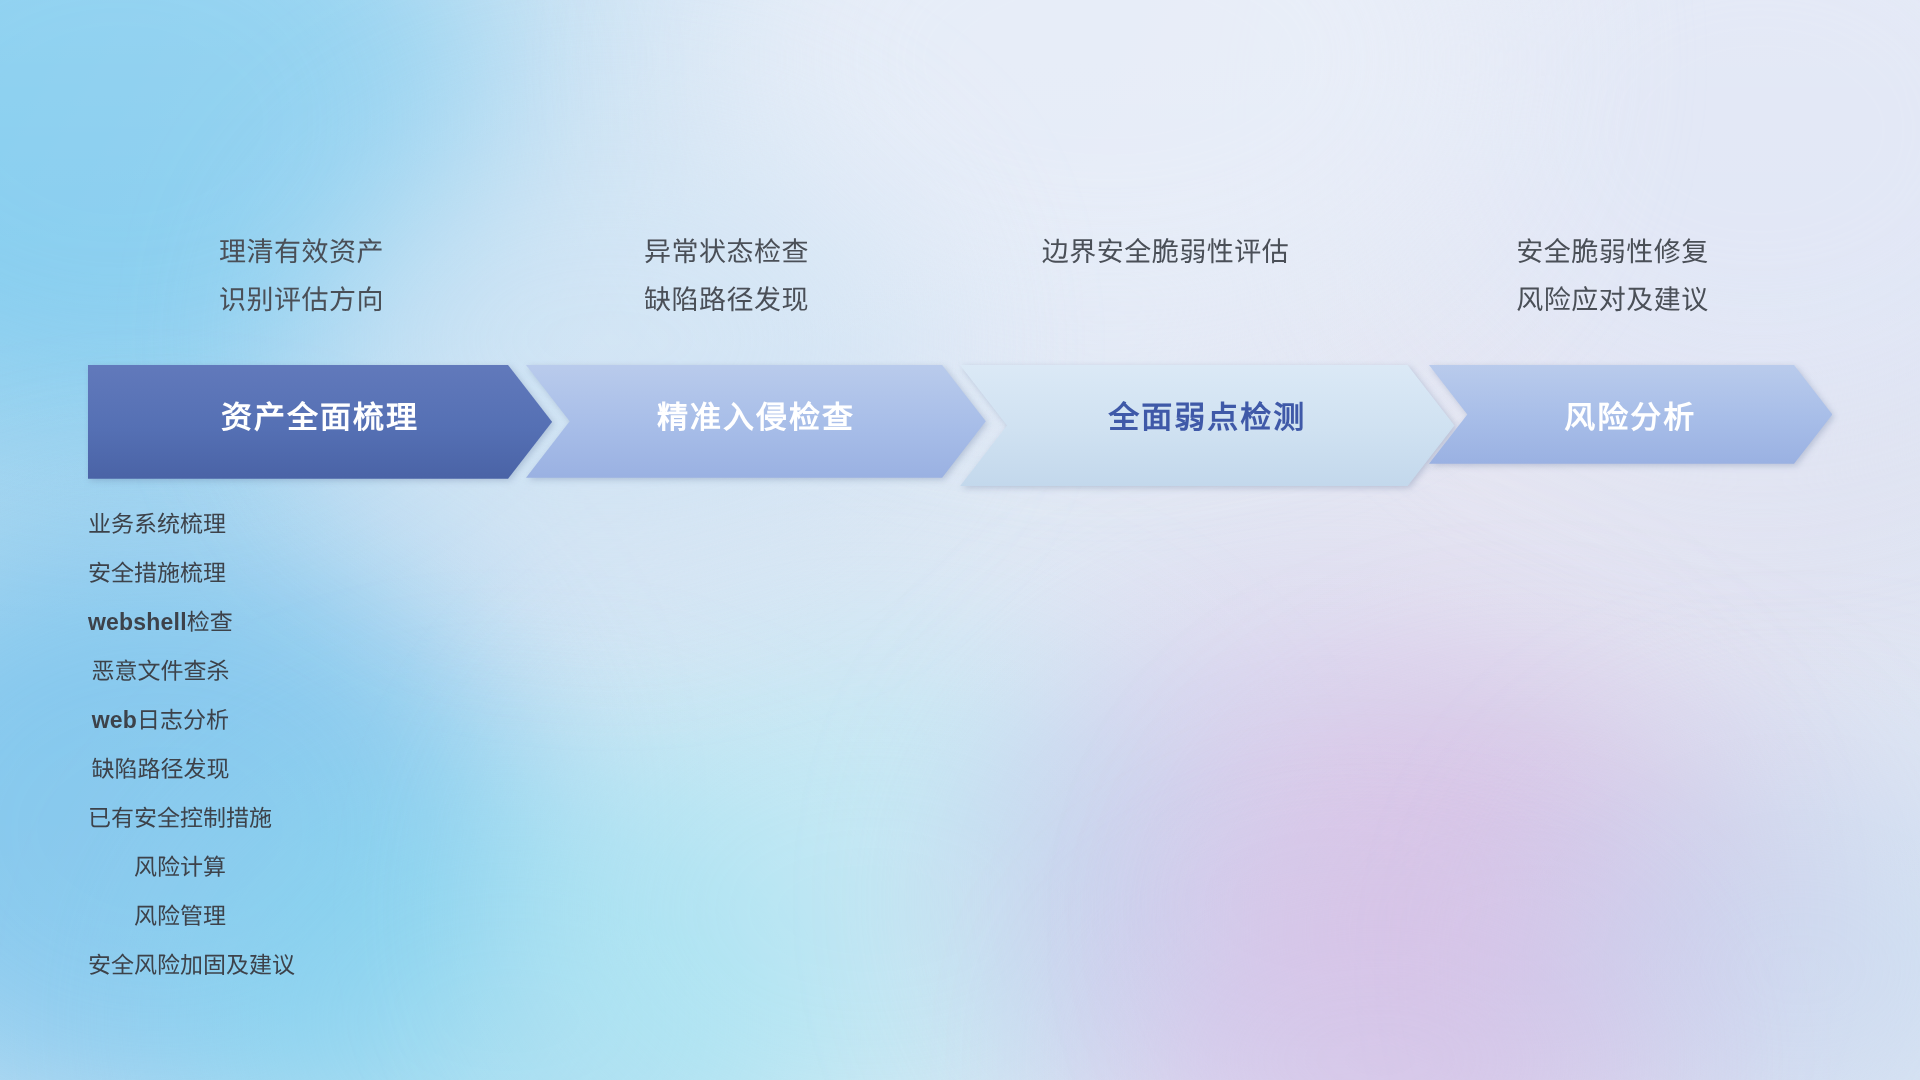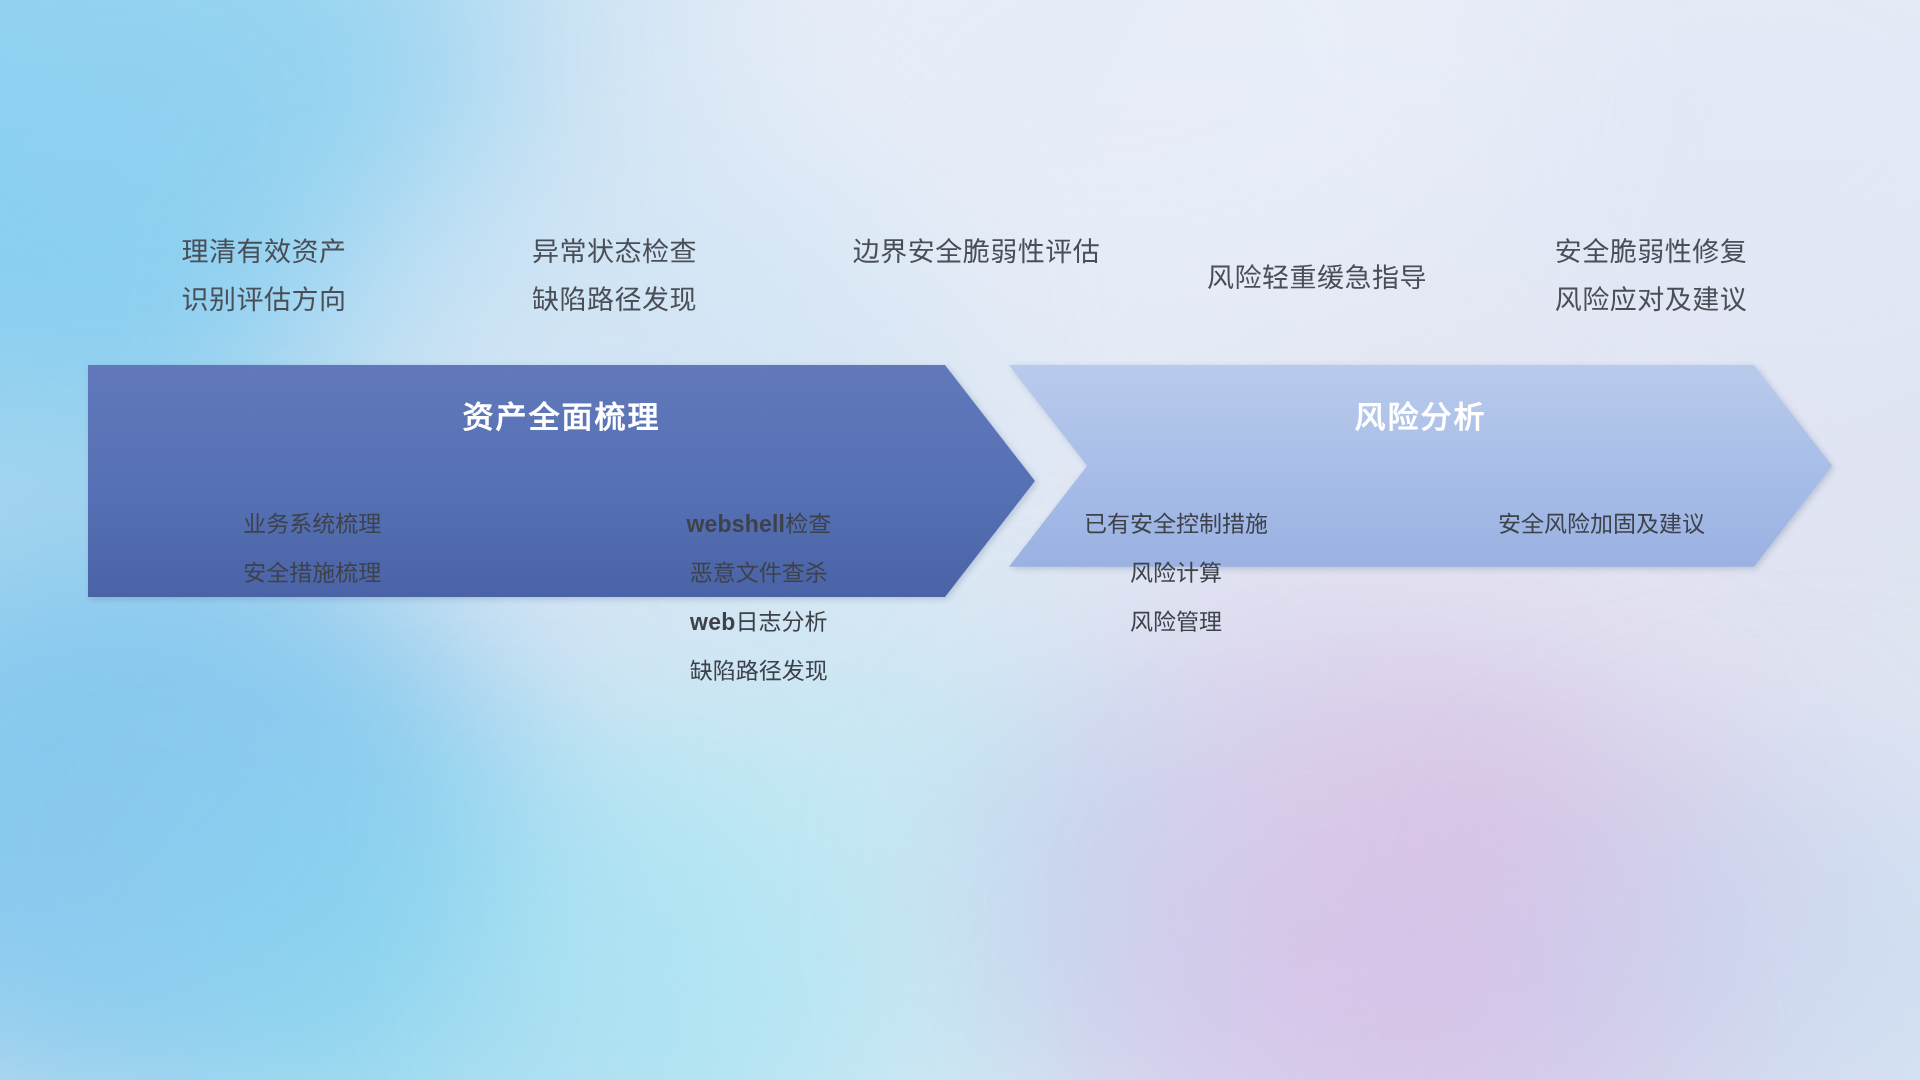"风险轻重缓急指导" div.top-cell { html: <div> <div>风险轻重缓急指导</div> </div> -> none }
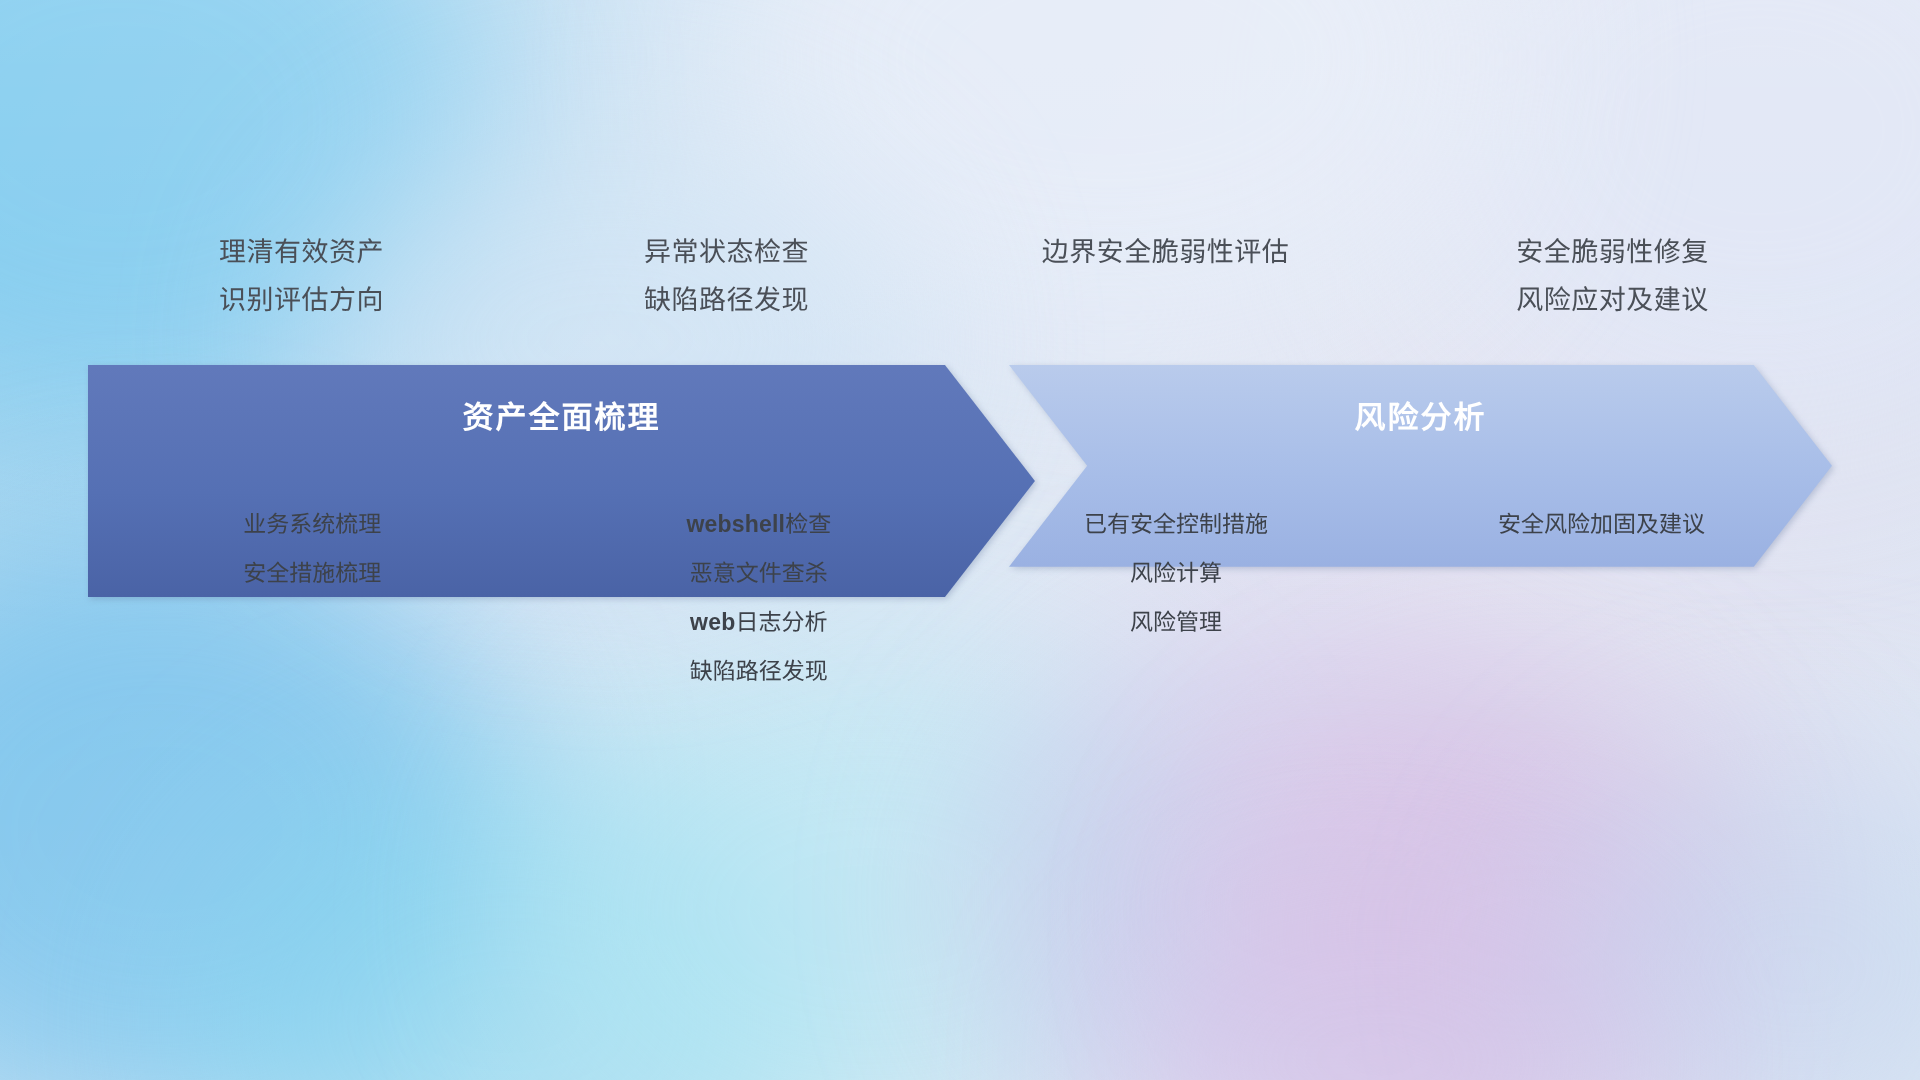"精准入侵检查" div.chev { html: none -> <div> <svg> <defs> <linearGradient> <stop></stop> <stop></stop> <stop></stop> </linearGradient> </defs> <path></path> </svg> <span>精准入侵检查</span> </div> }
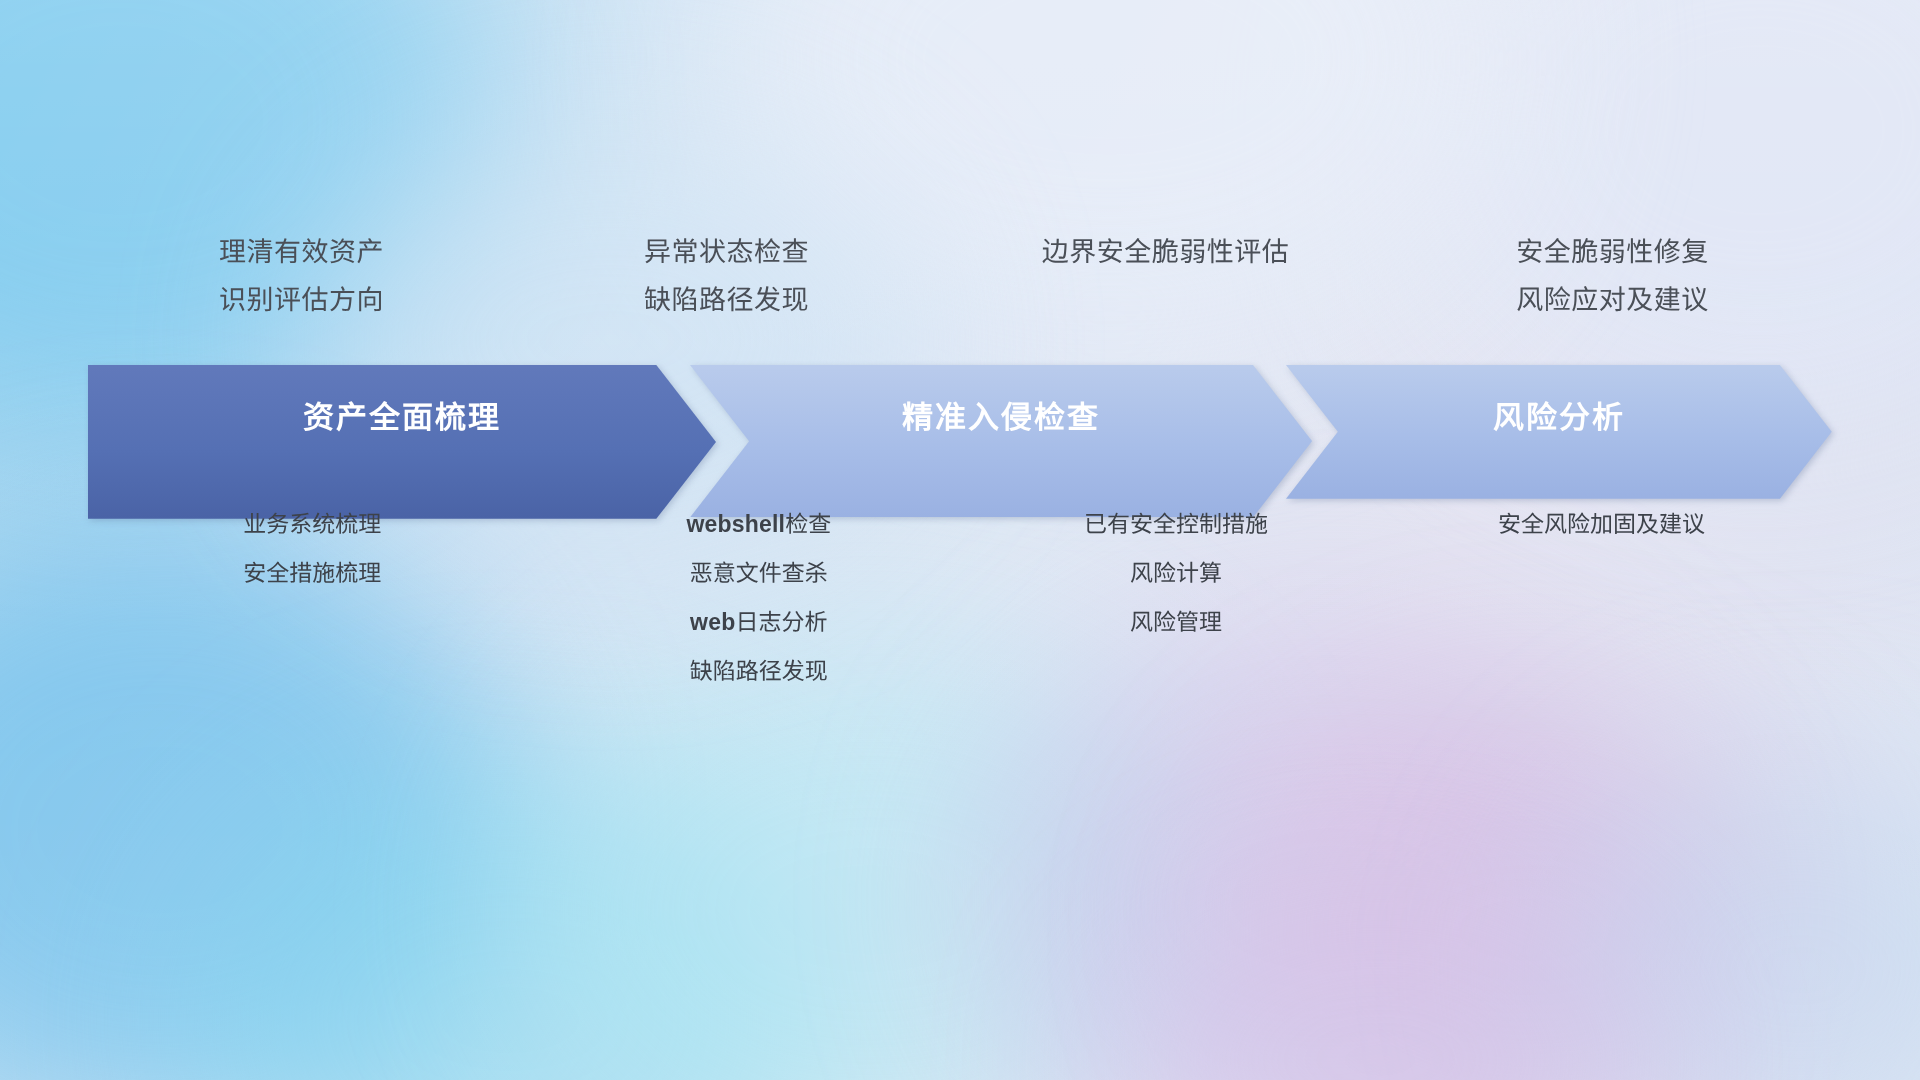"全面弱点检测" div.chev { html: none -> <div> <svg> <defs> <linearGradient> <stop></stop> <stop></stop> <stop></stop> </linearGradient> </defs> <path></path> </svg> <span>全面弱点检测</span> </div> }
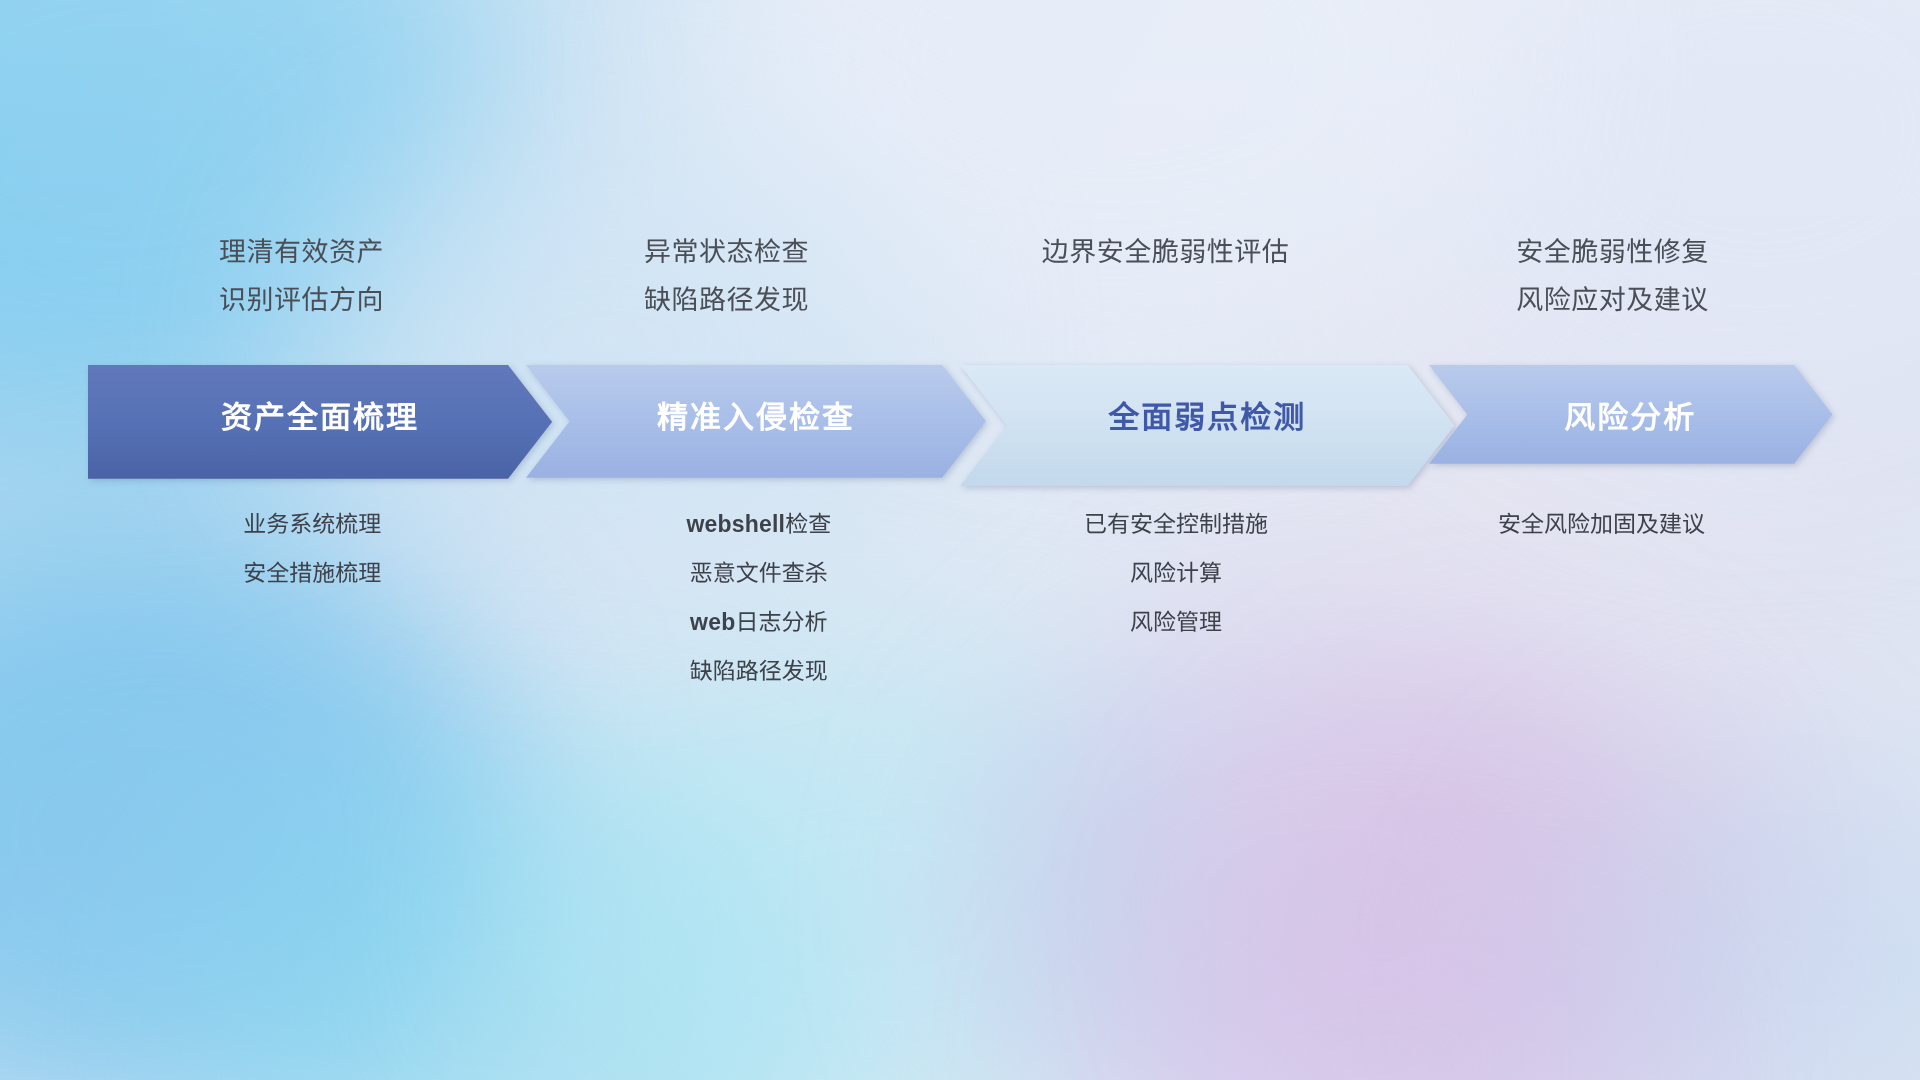"业务系统梳理" .bot-row { flex-direction: none -> column }
